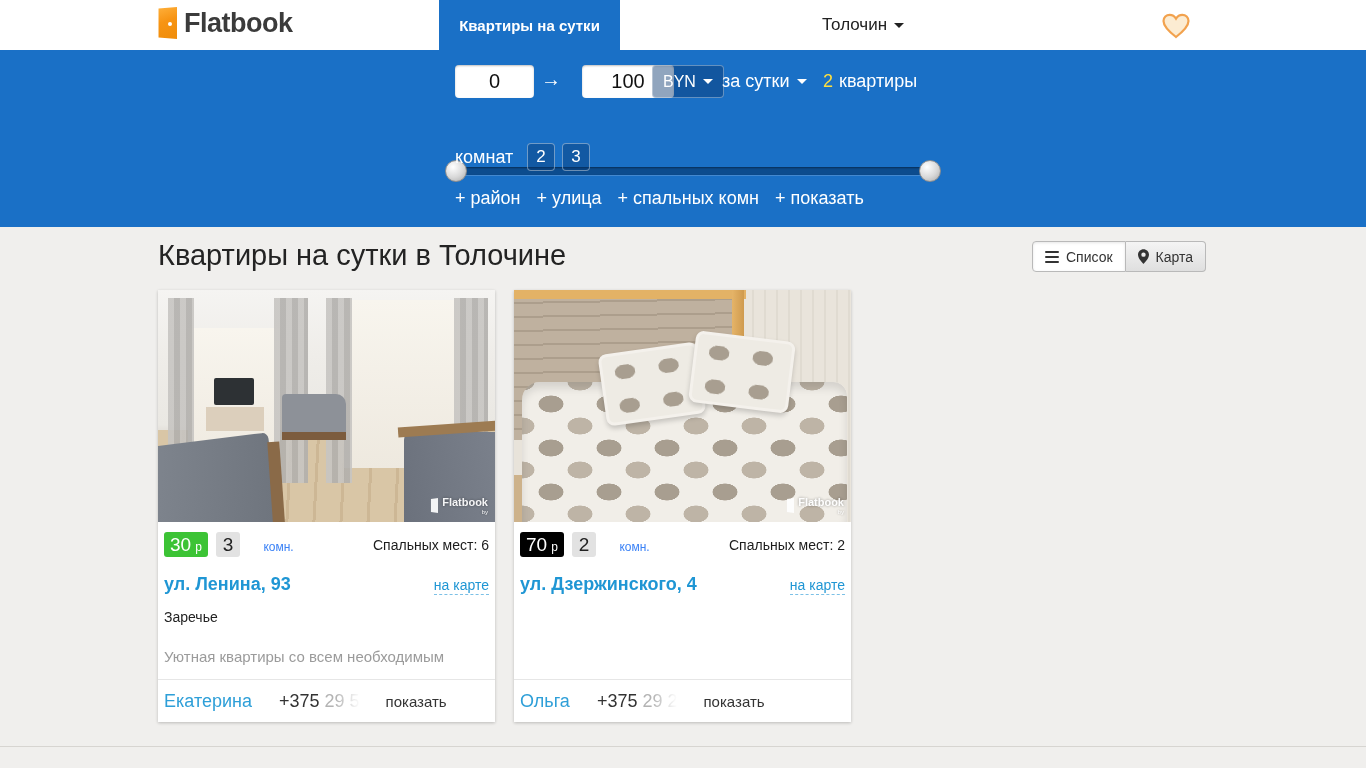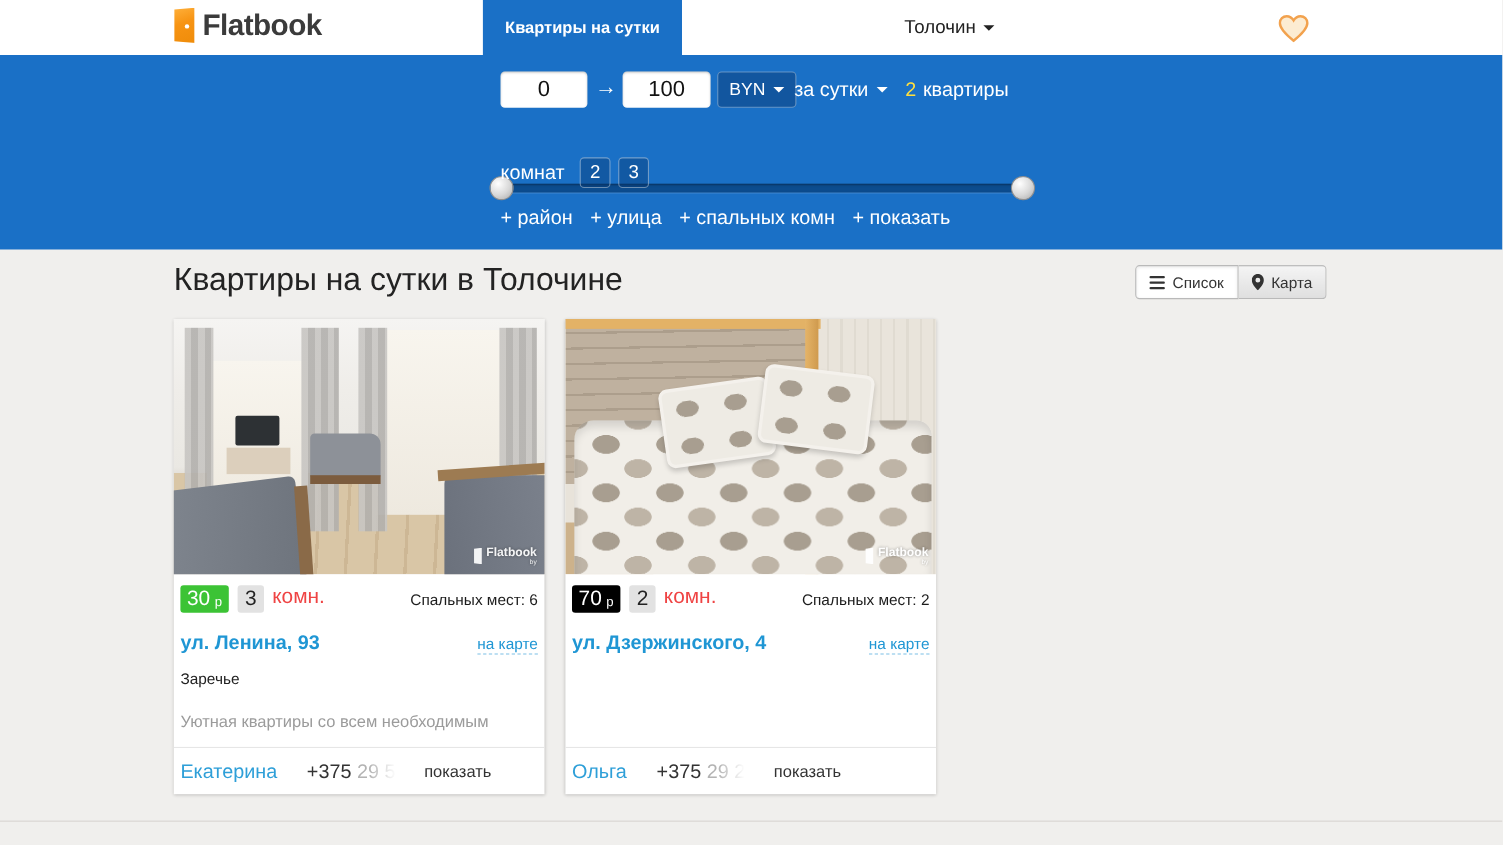"100" .price-to { left: 566px -> 582px; width: 80px -> 92px }
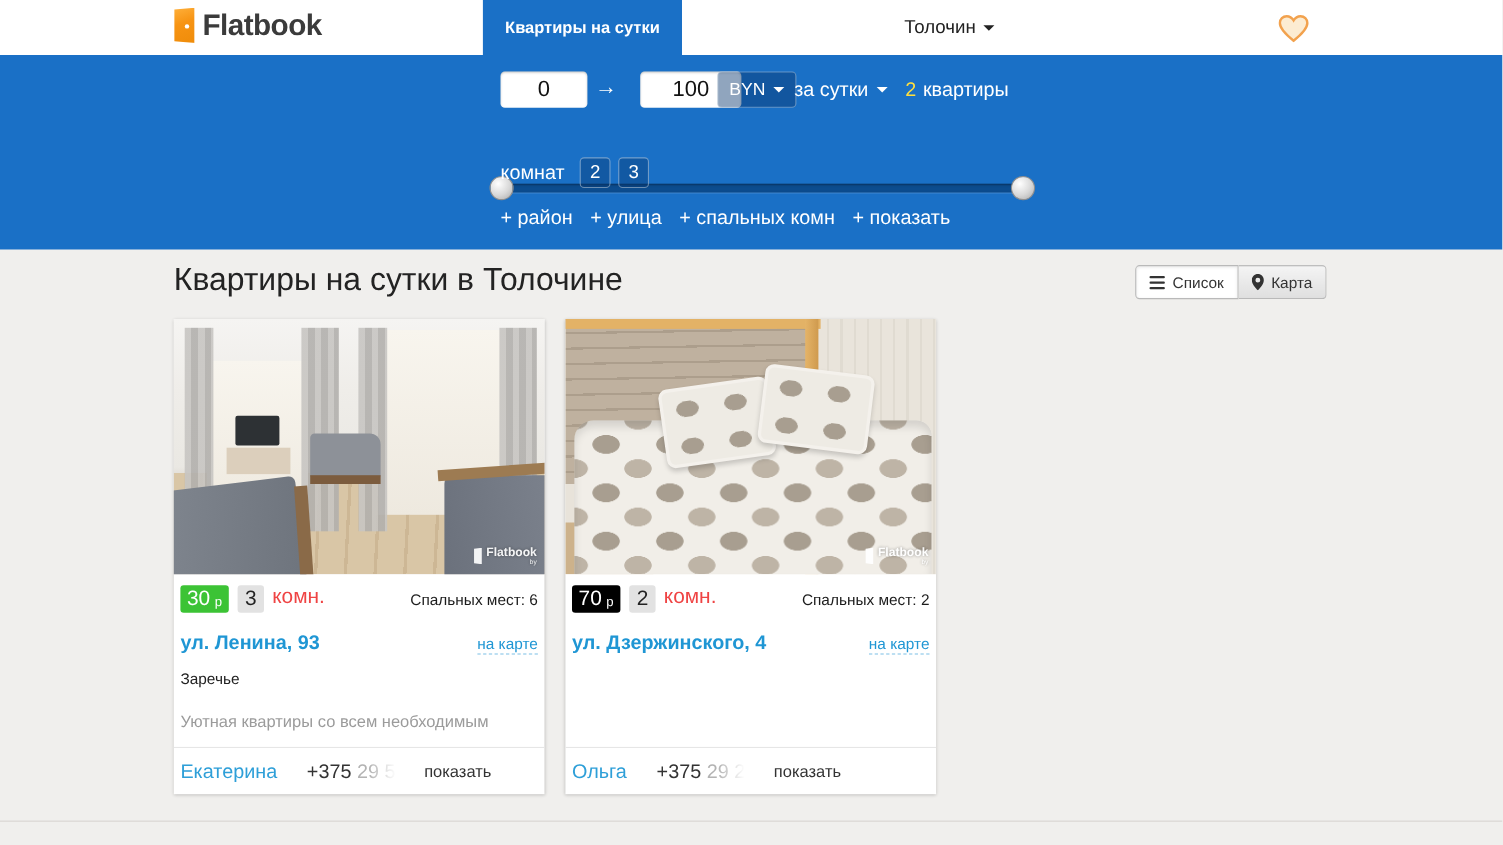"комн." .rooms-suffix { color: #ef4444 -> #3b82f6; font-size: 19px -> 12px; margin-left: 7px -> 23px }
